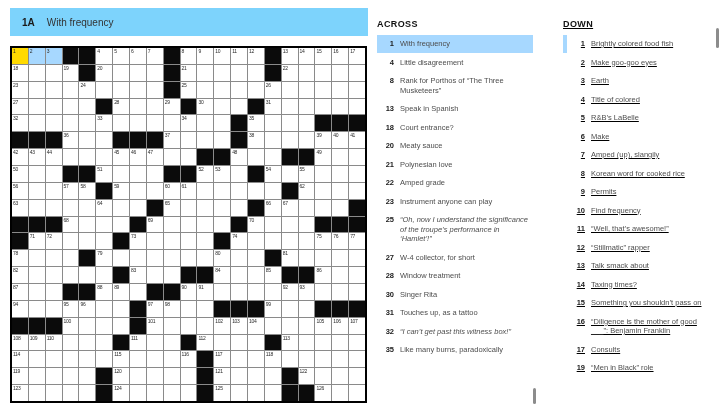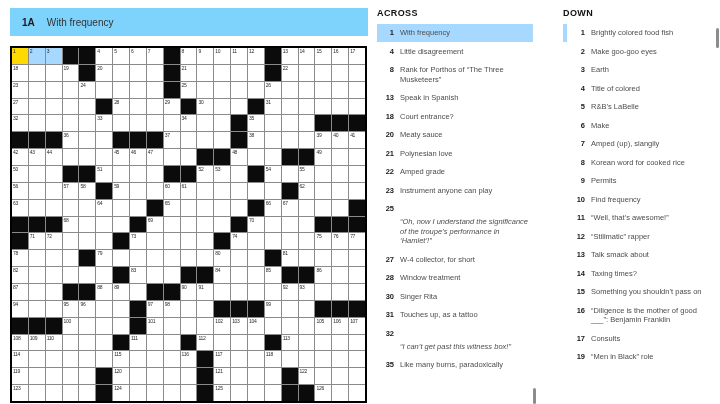"ACROSS" .panel { top: 8px -> 19px }
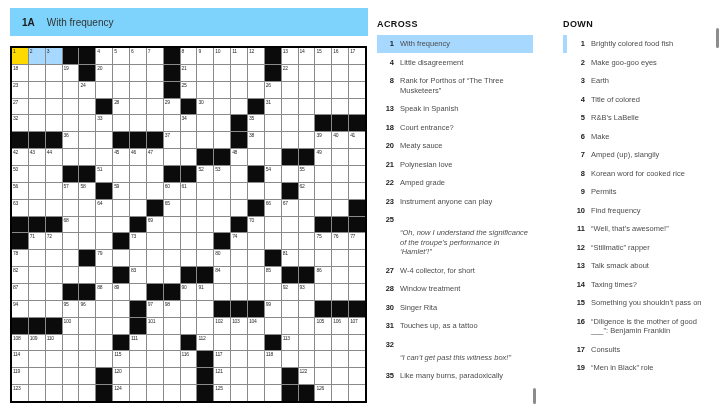"DOWN" .panel.down { text-decoration: none -> underline }
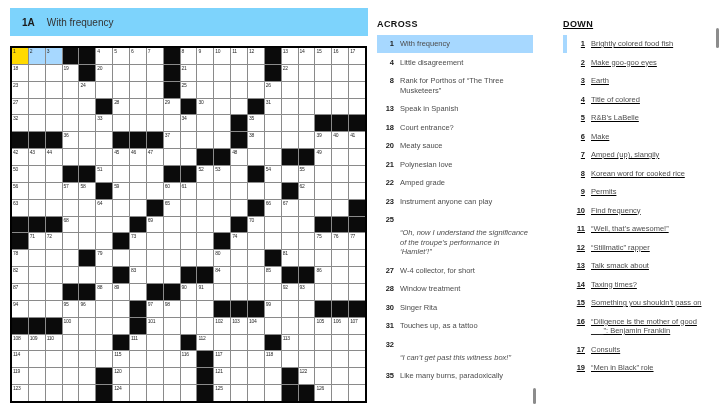"“Oh, now I understand the" .citem .t.it { margin-top: 13px -> none }
